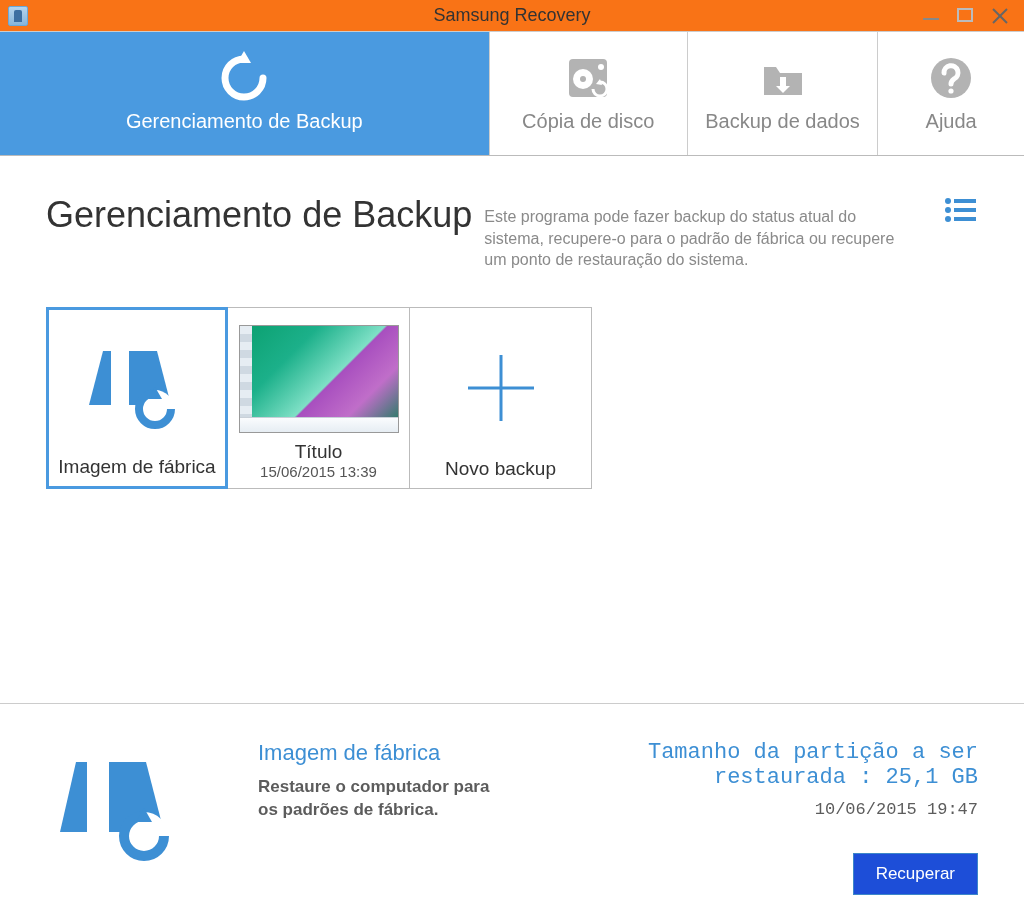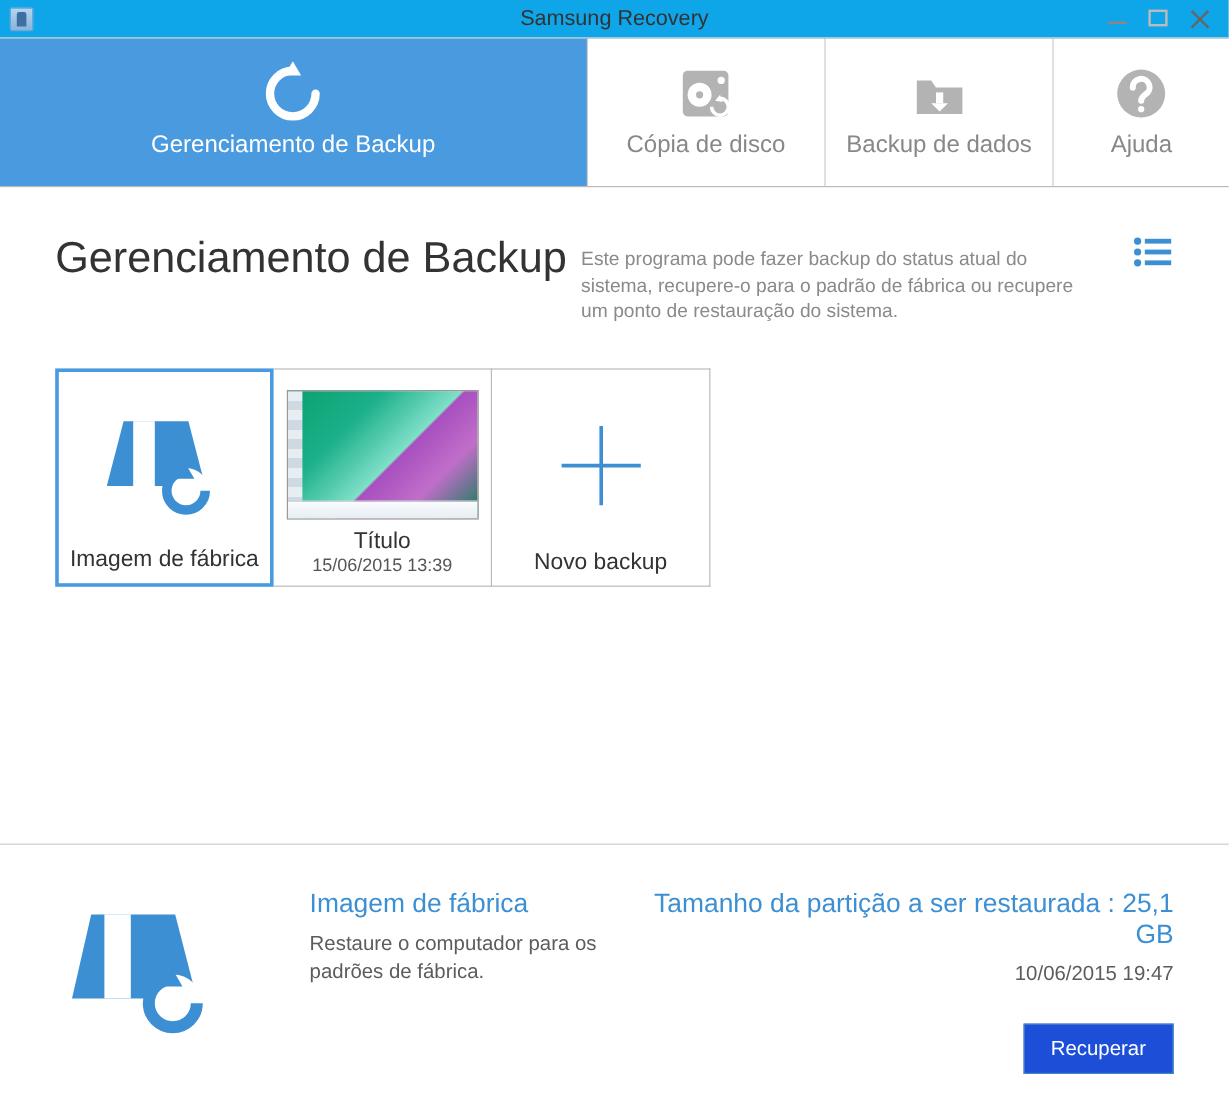"Samsung Recovery" .titlebar { background: #0ea5e9 -> #f97316 }
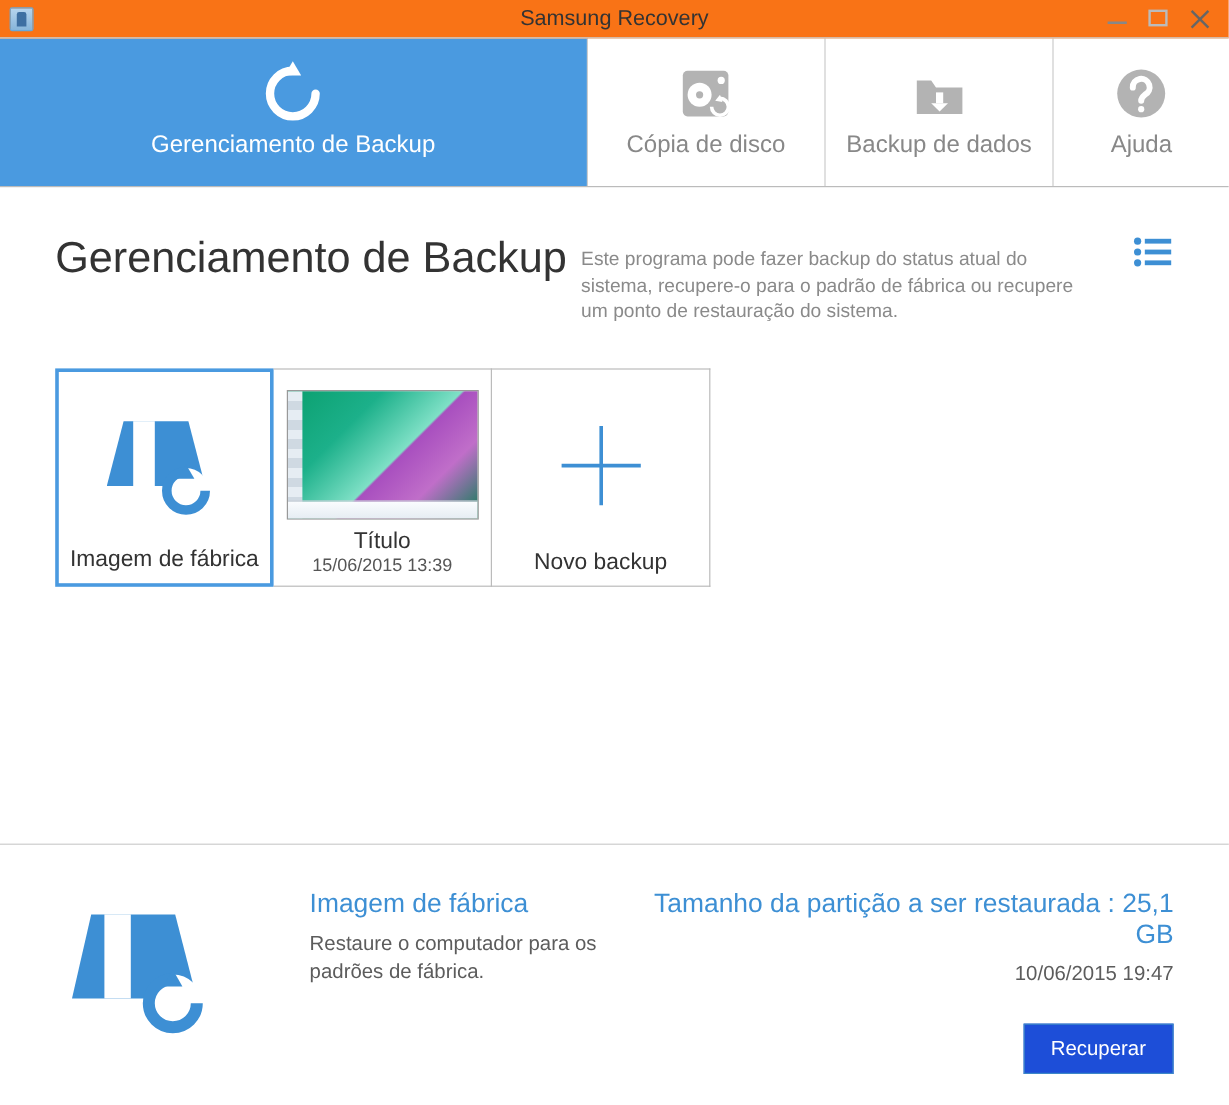"Tamanho da partição a ser" .footer-col-right { font-family: none -> Liberation Mono, monospace }
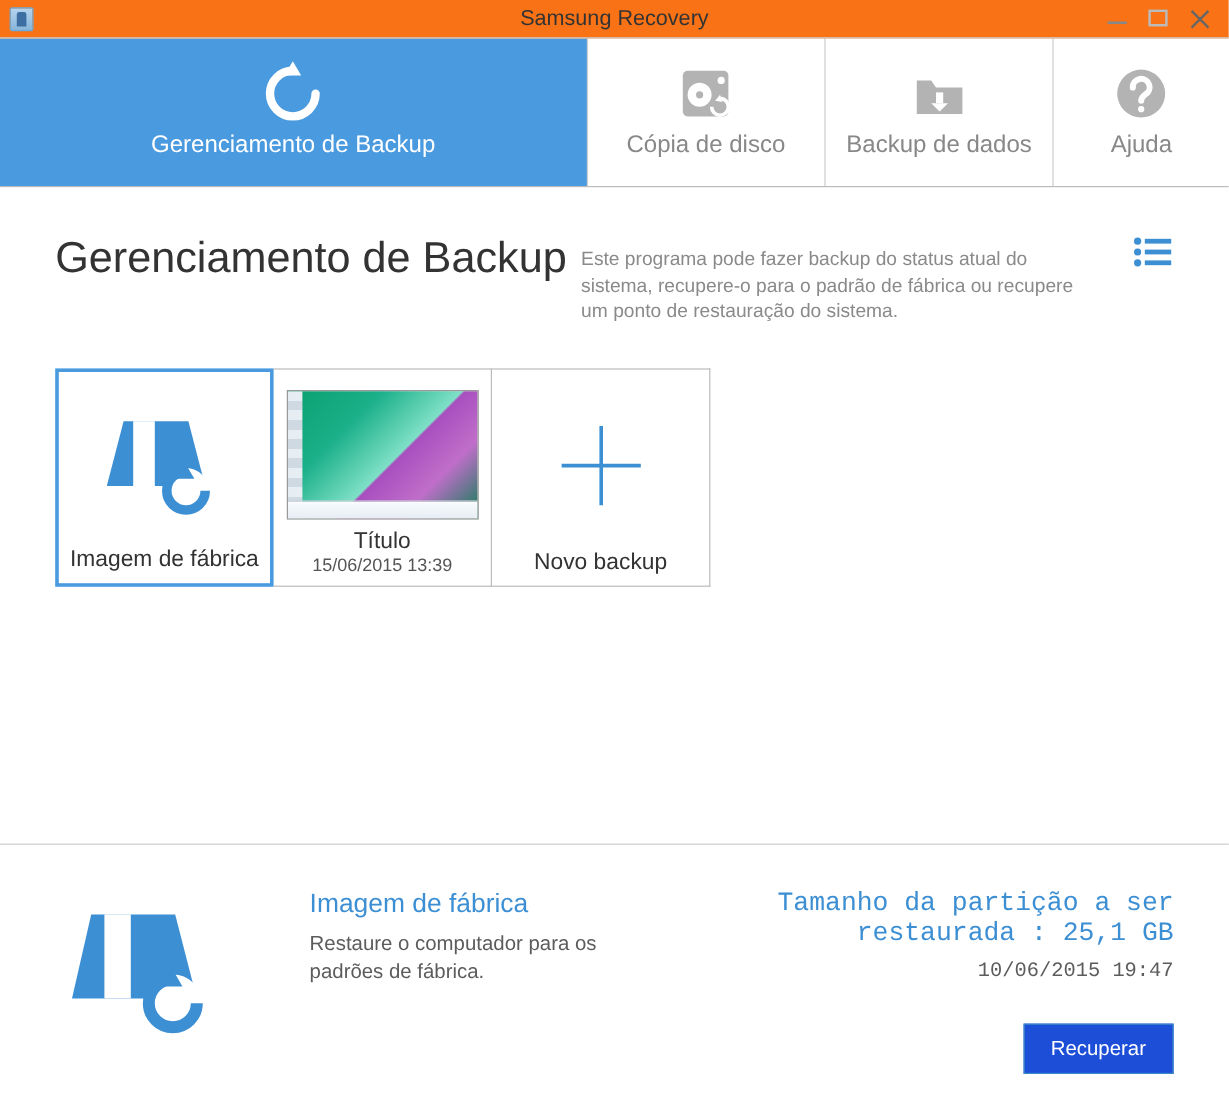"Restaure o computador para os" .footer-col-left .fdesc { font-weight: none -> bold }
